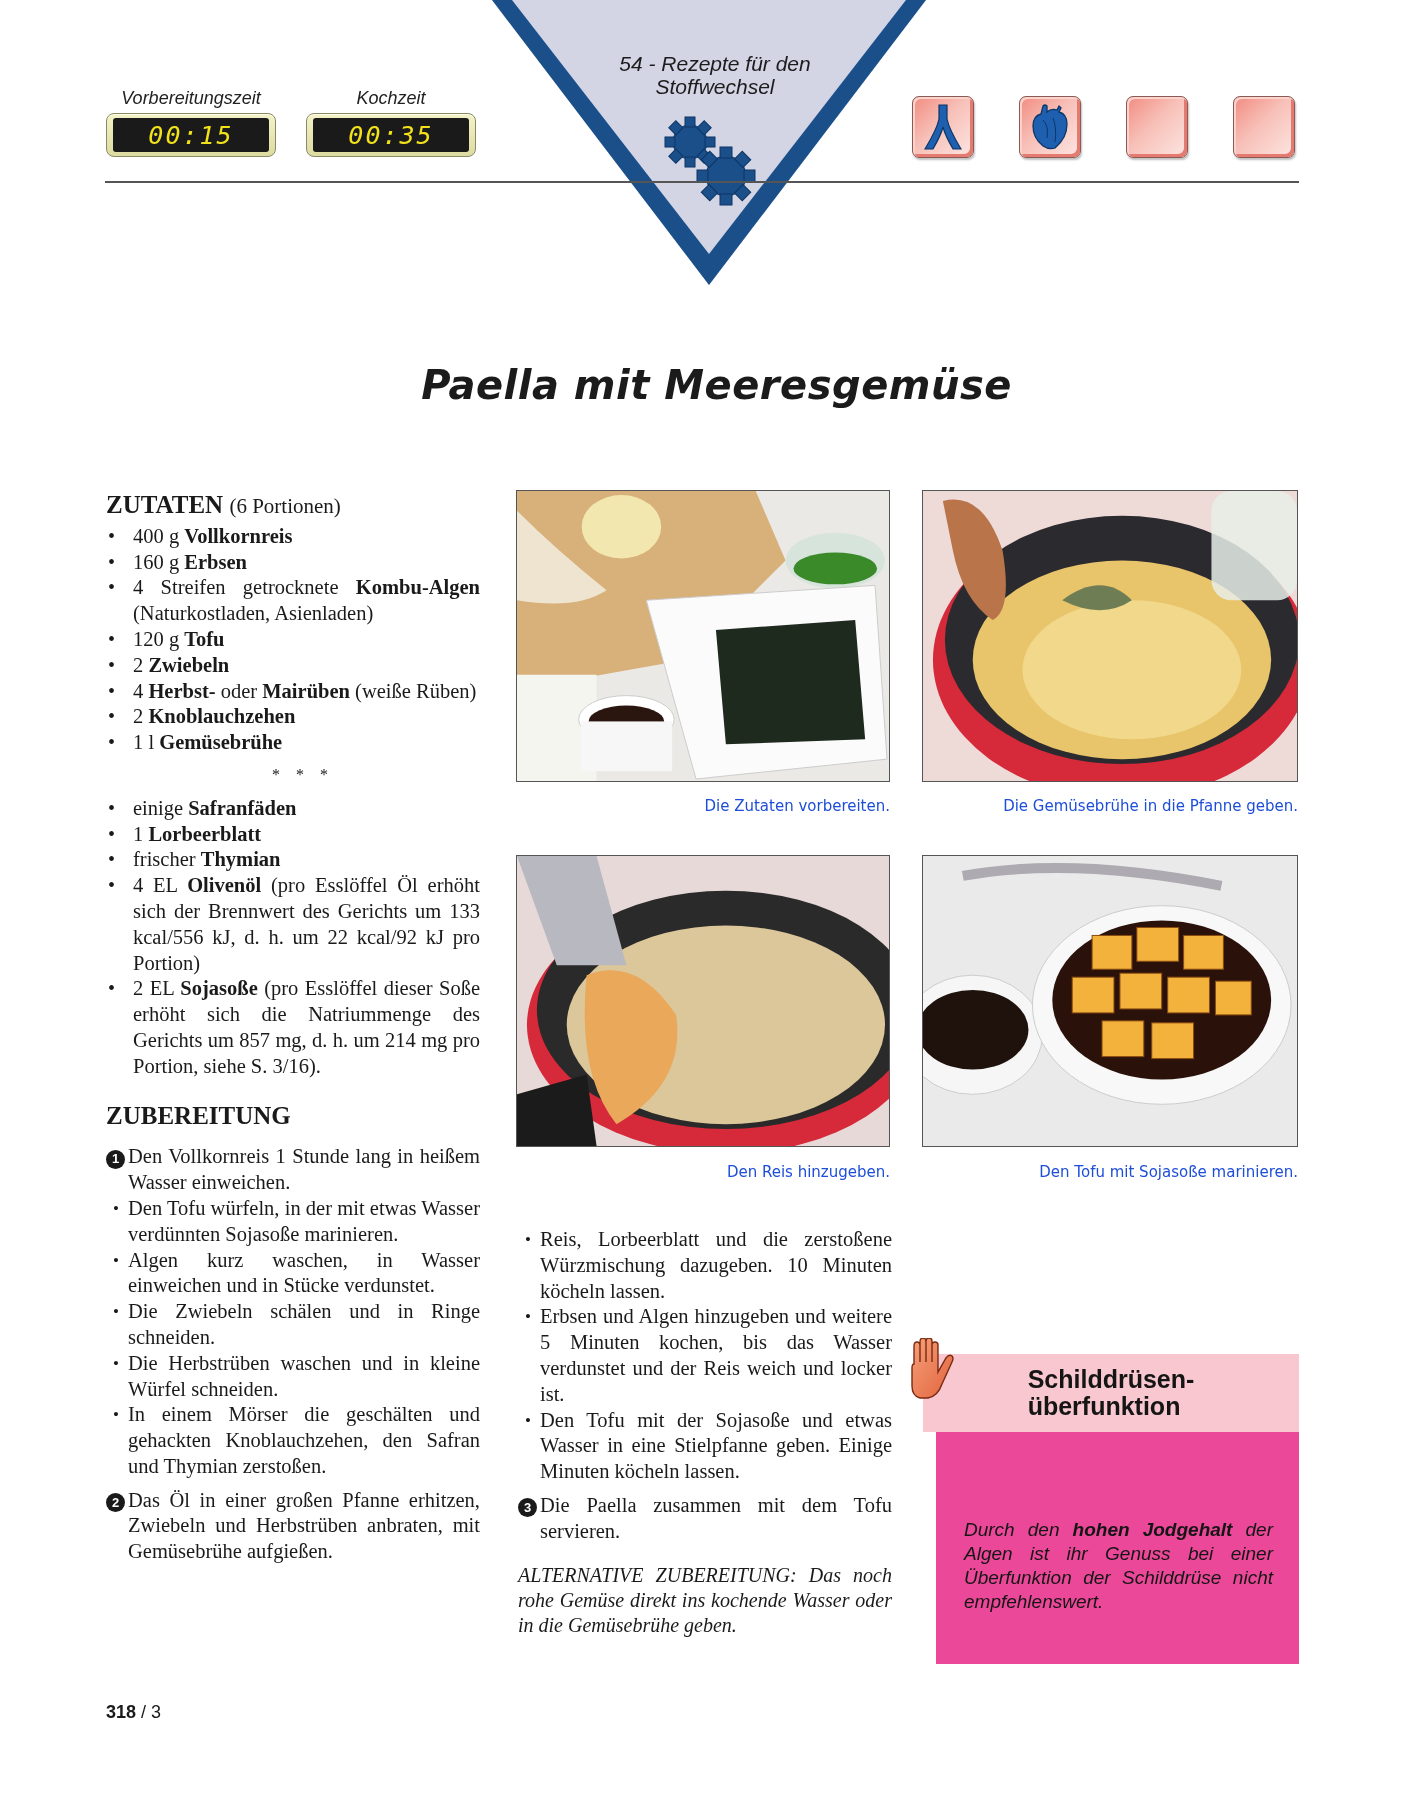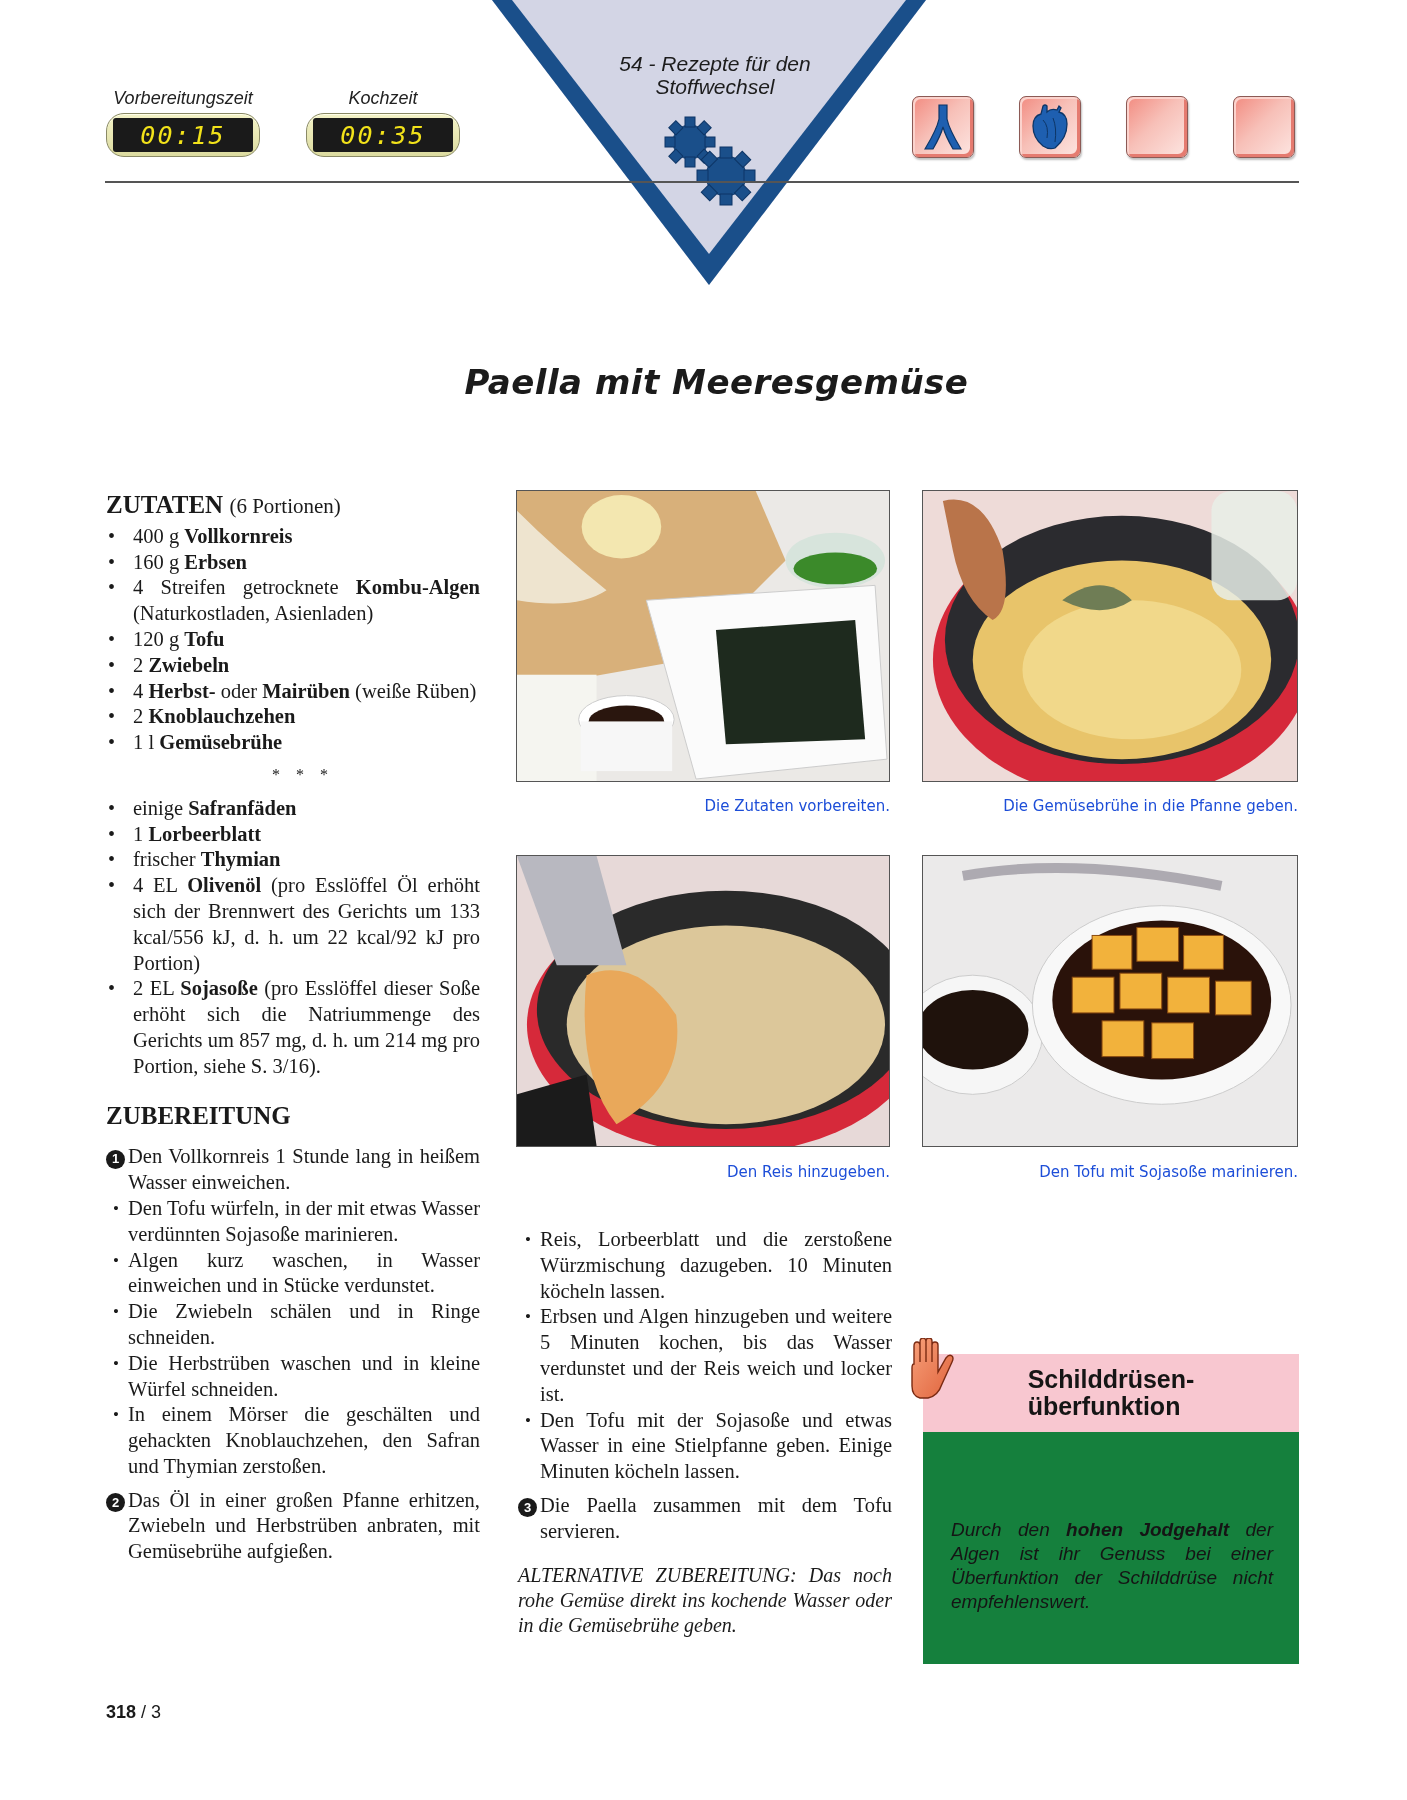"00:15" .timer-frame { border-radius: 18px -> 8px; width: 154px -> 170px }
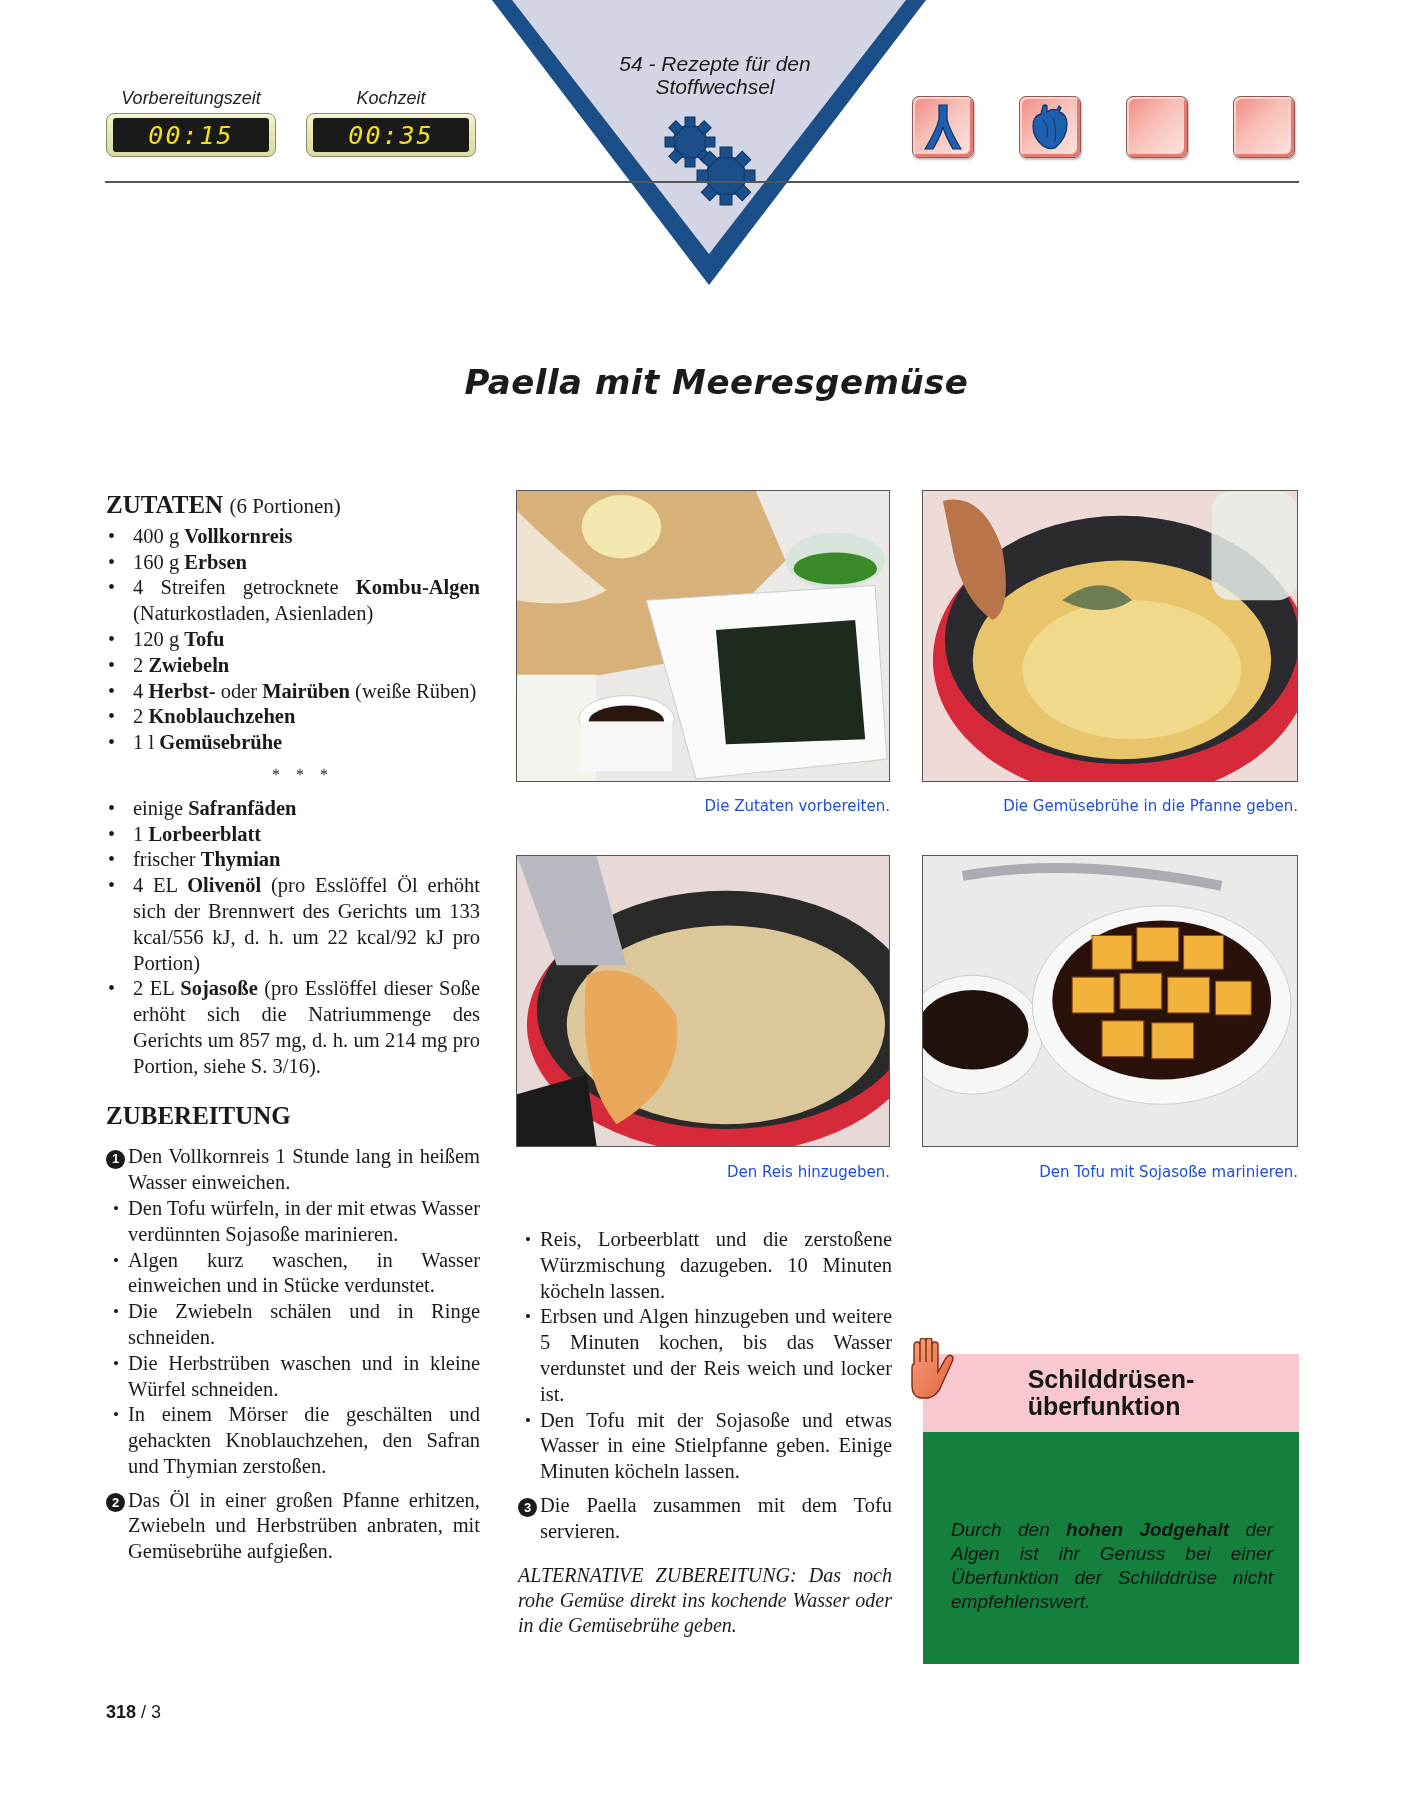"Paella mit Meeresgemüse" .title { font-size: 34px -> 40px }
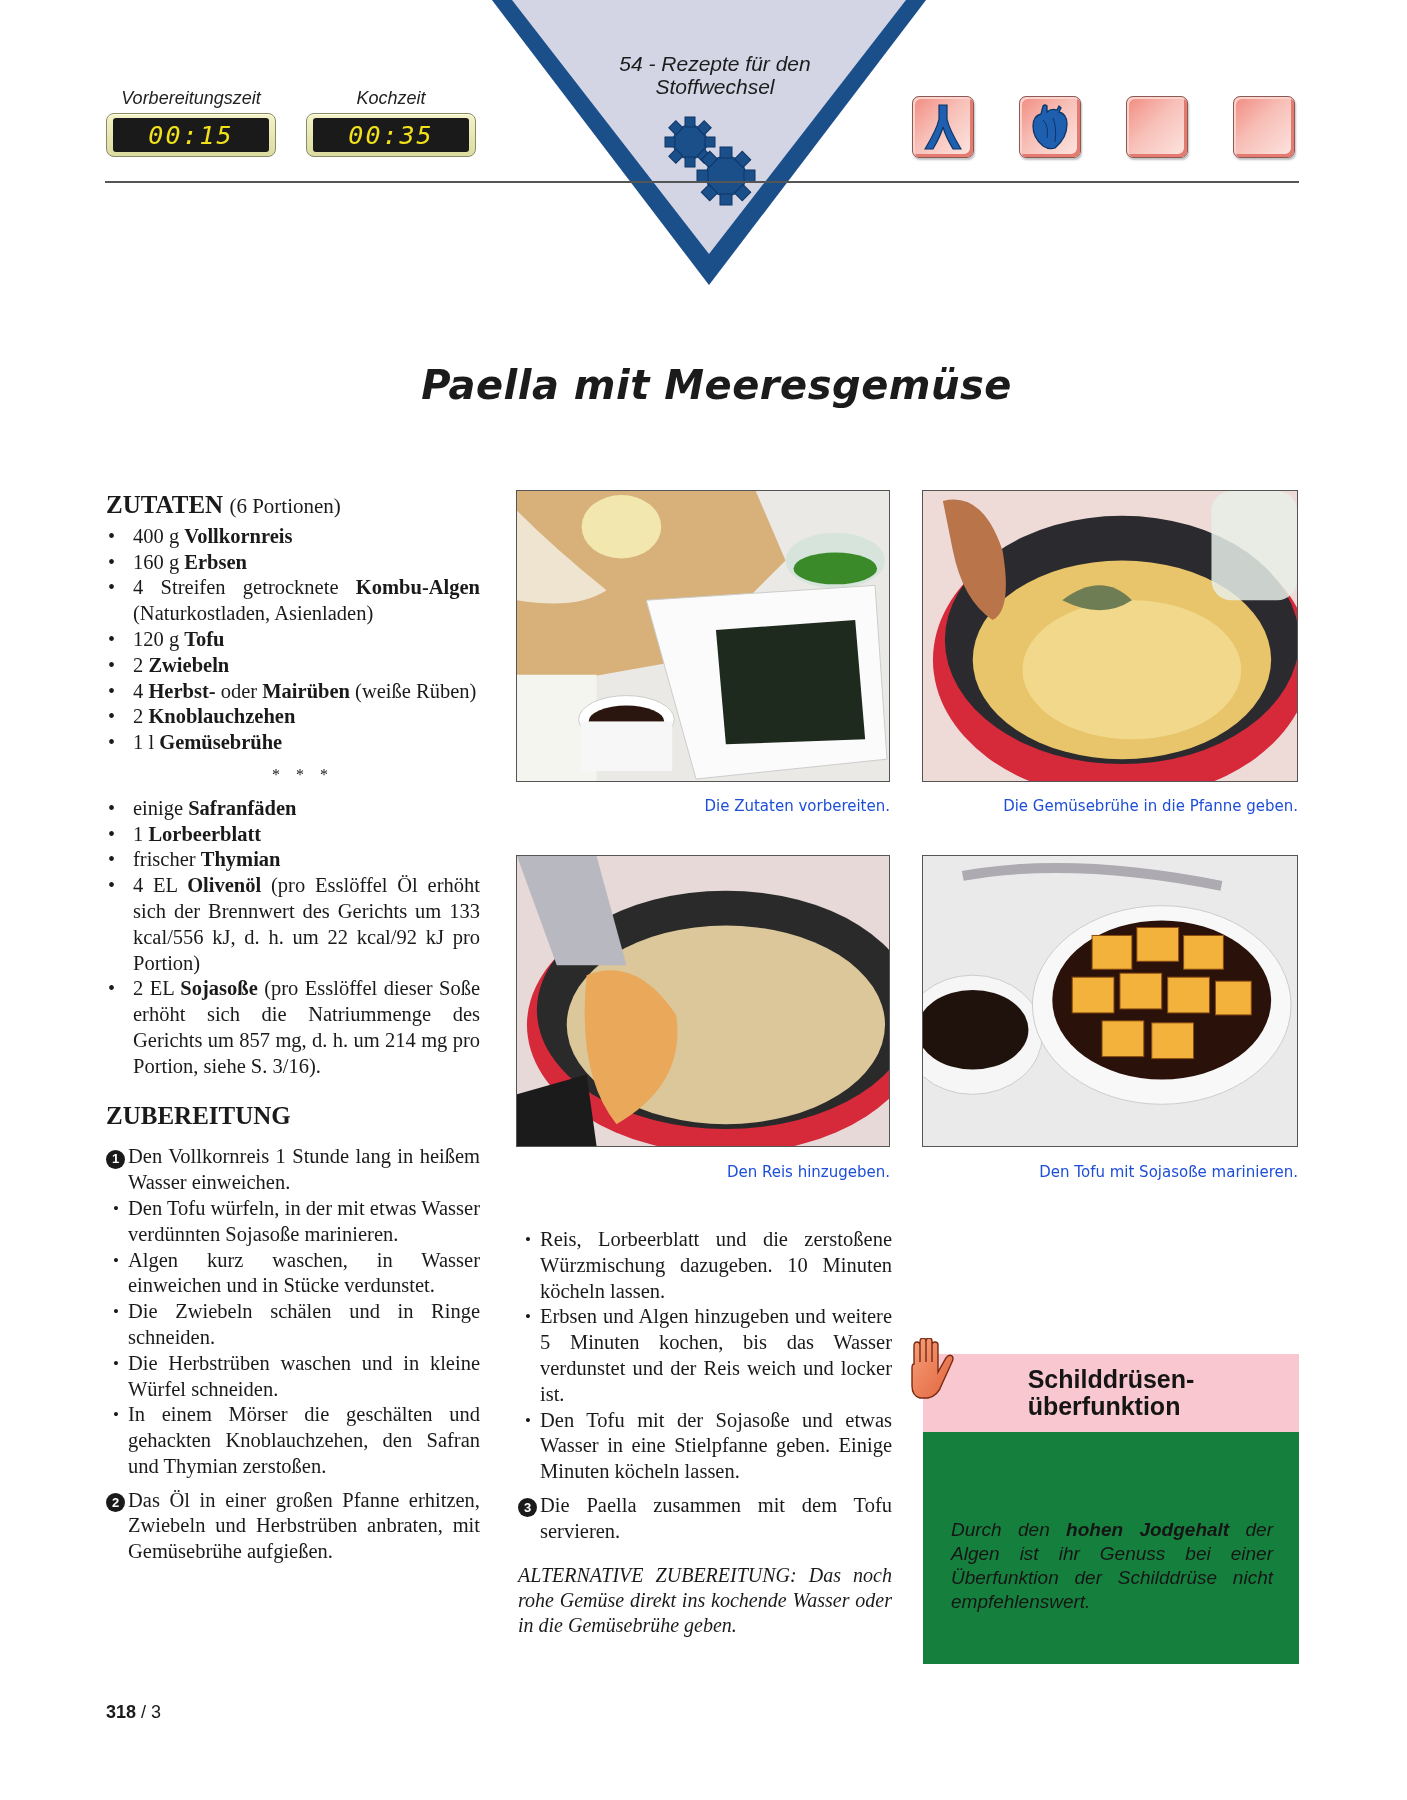"Durch den hohen Jodgehalt der" .info-body { background: #15803d -> #ec4899; margin-left: none -> 13px }
